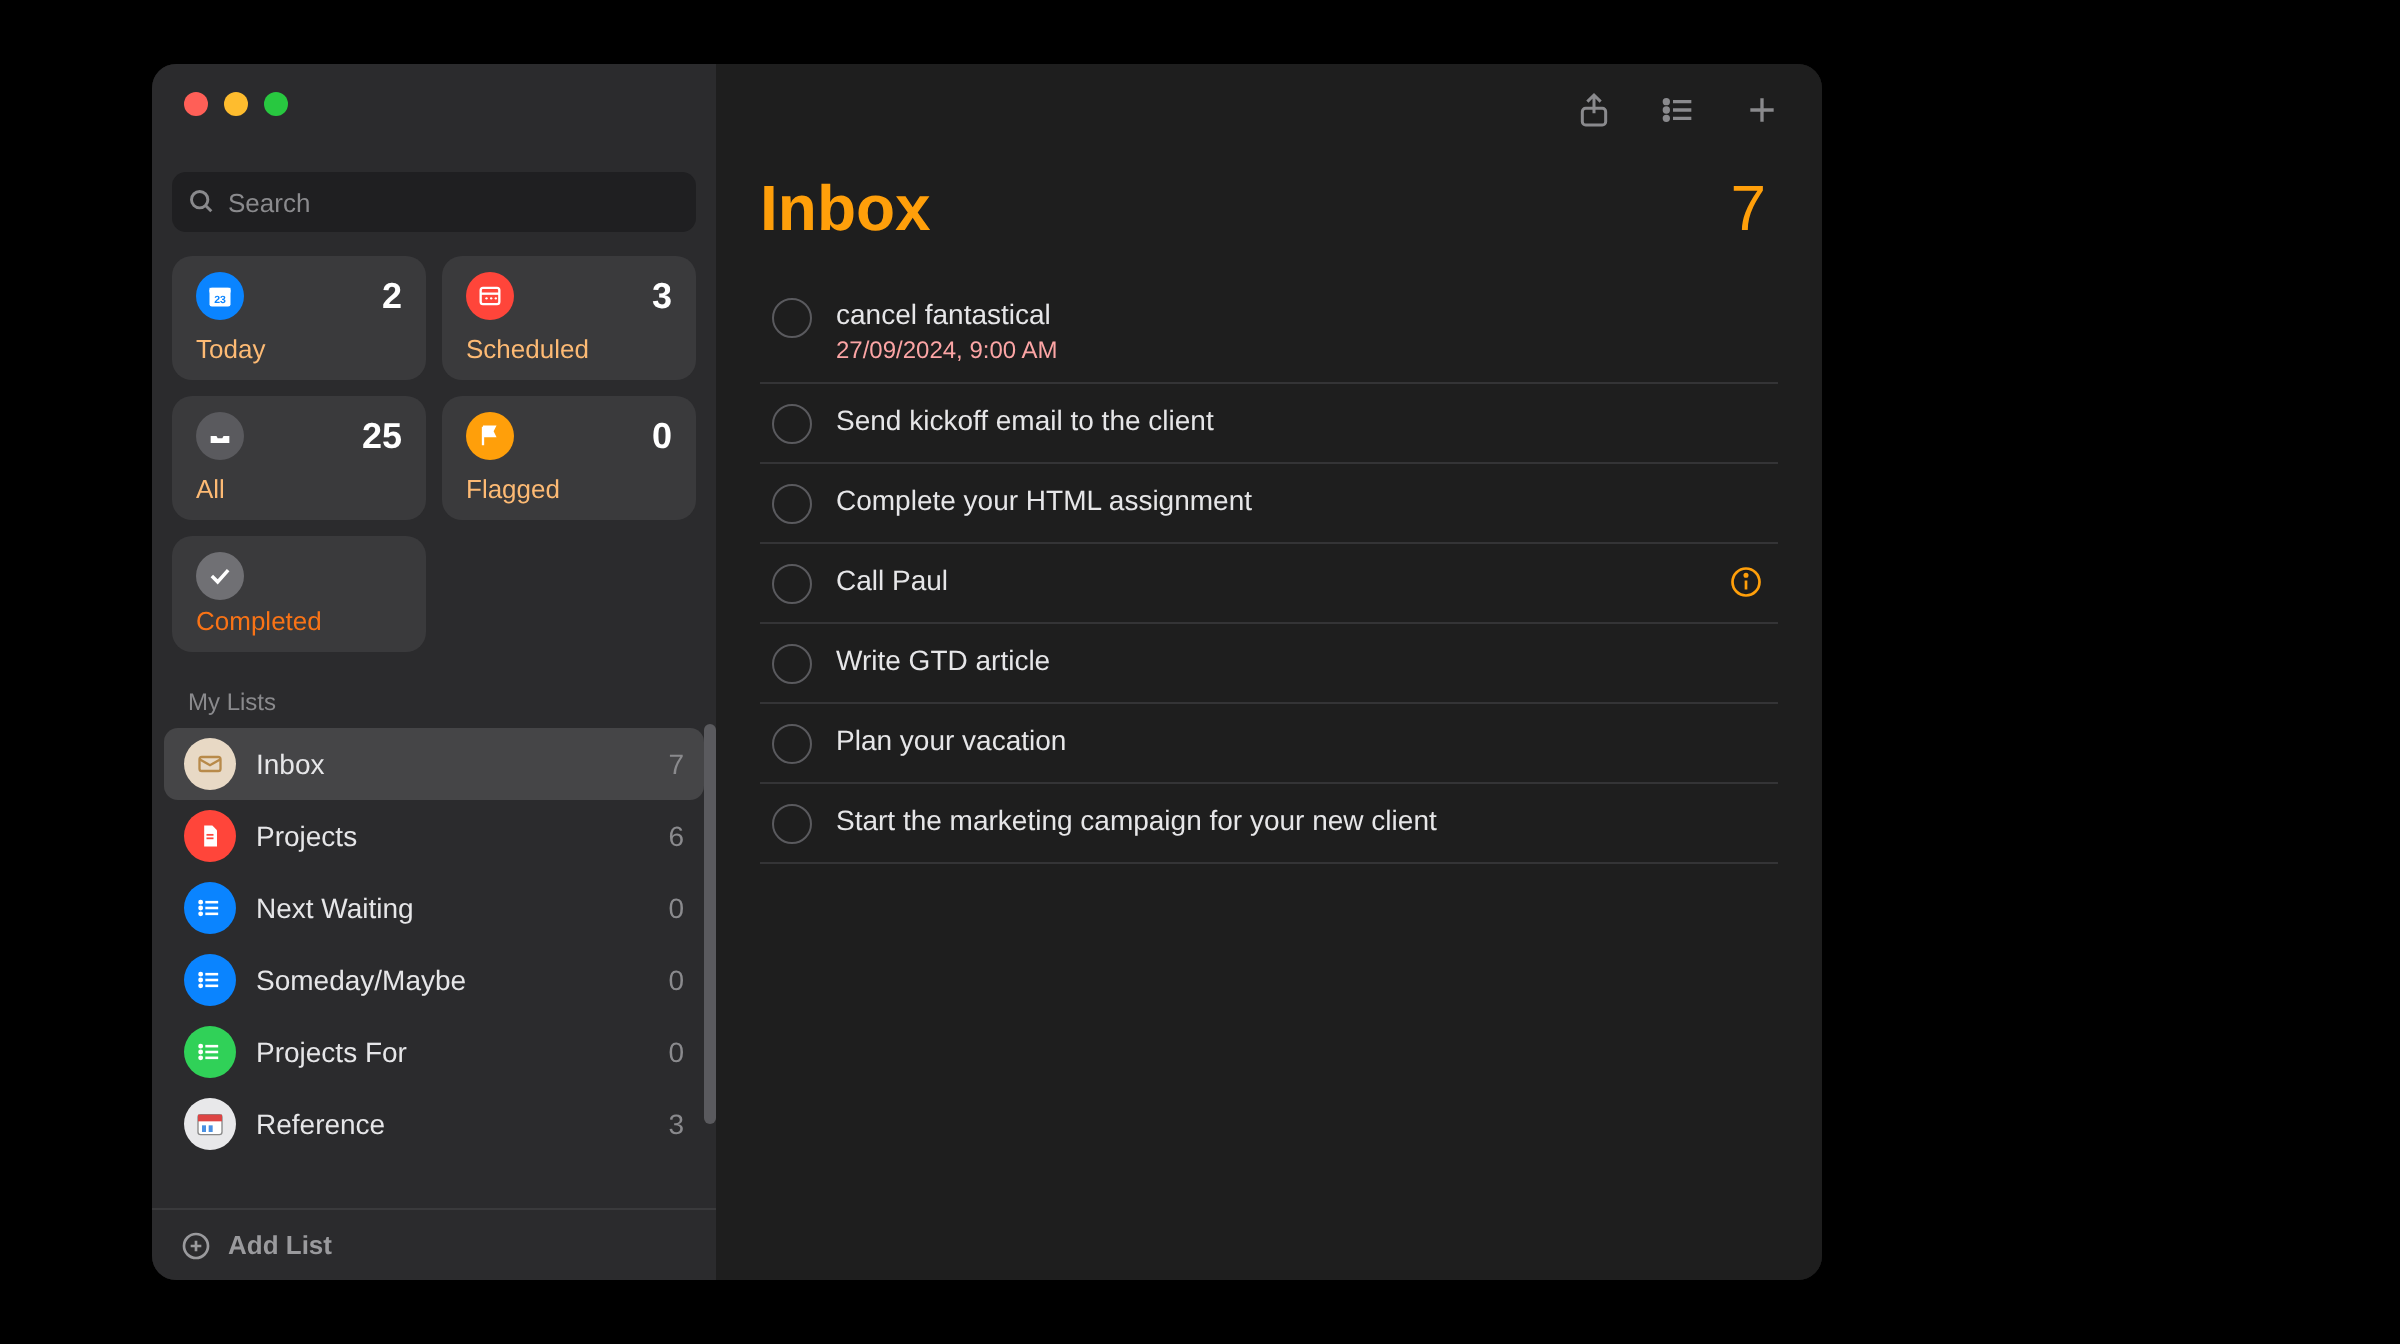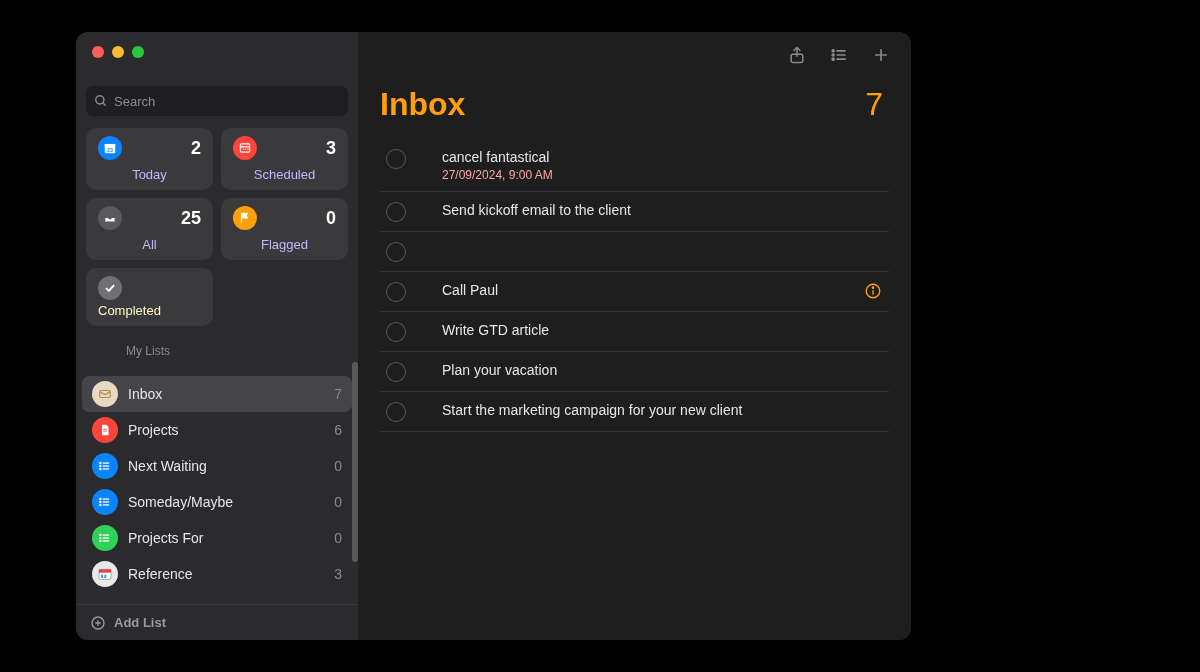"cancel fantastical" .task .tbody { margin-left: 24px -> none }
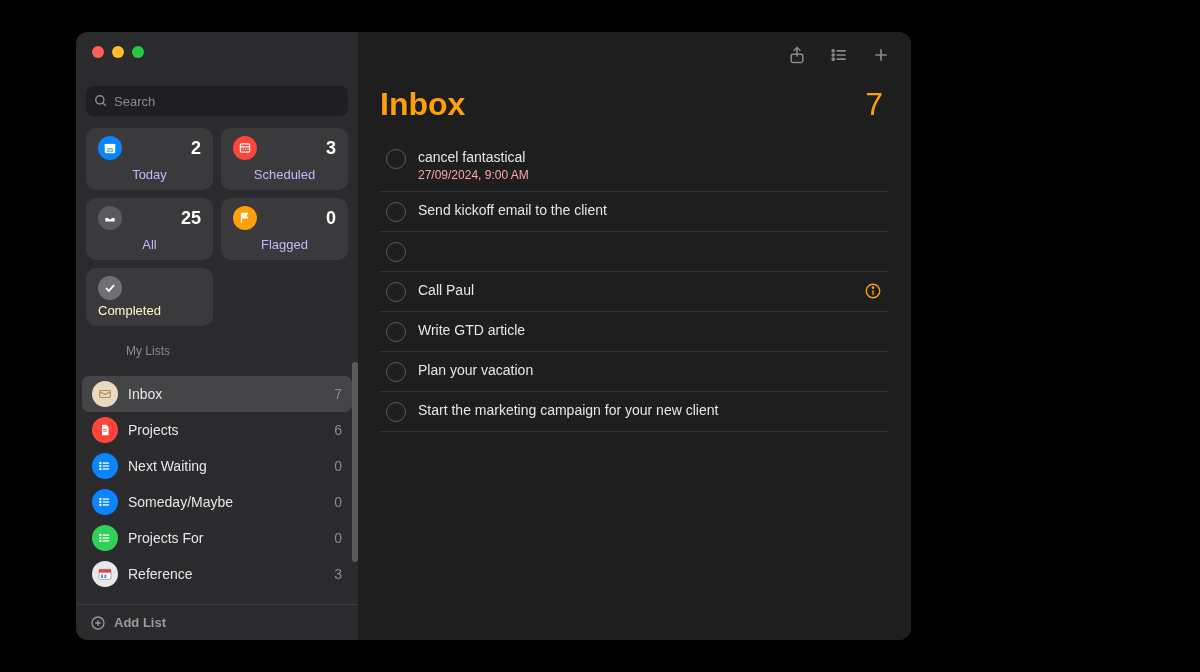"Today" .smart-tile .label { color: #c4b5fd -> #fdba74; text-align: center -> none }
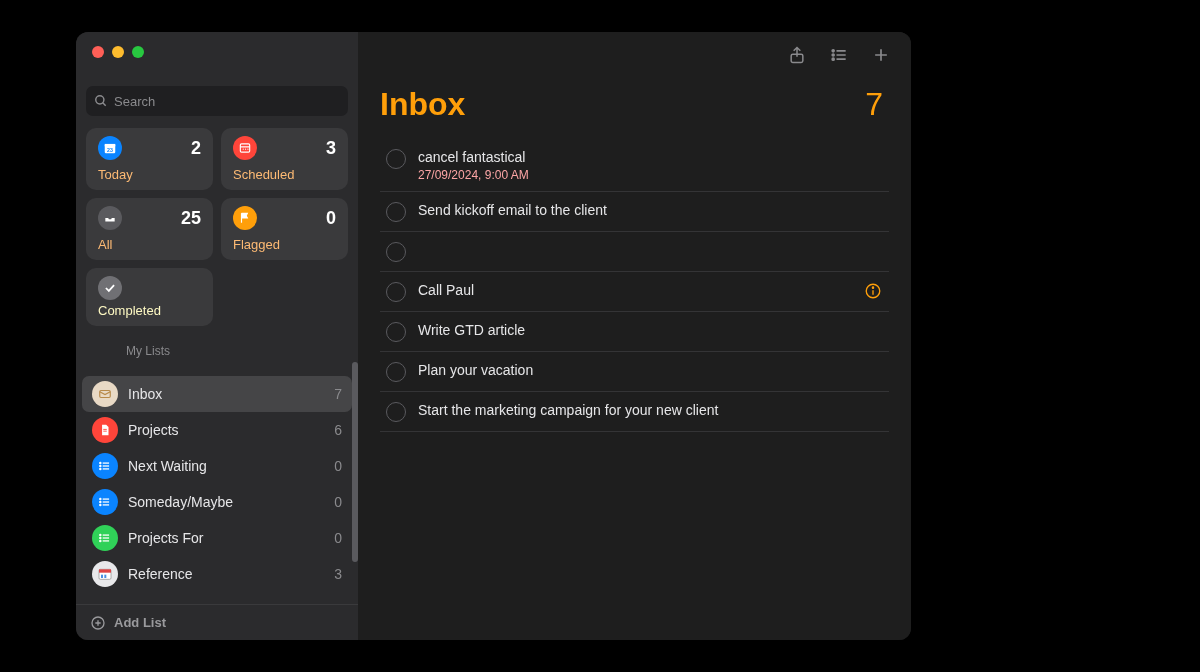"Complete your HTML assignment" div.tbody { html: none -> <div> <div>Complete your HTML assignment</div> </div> }
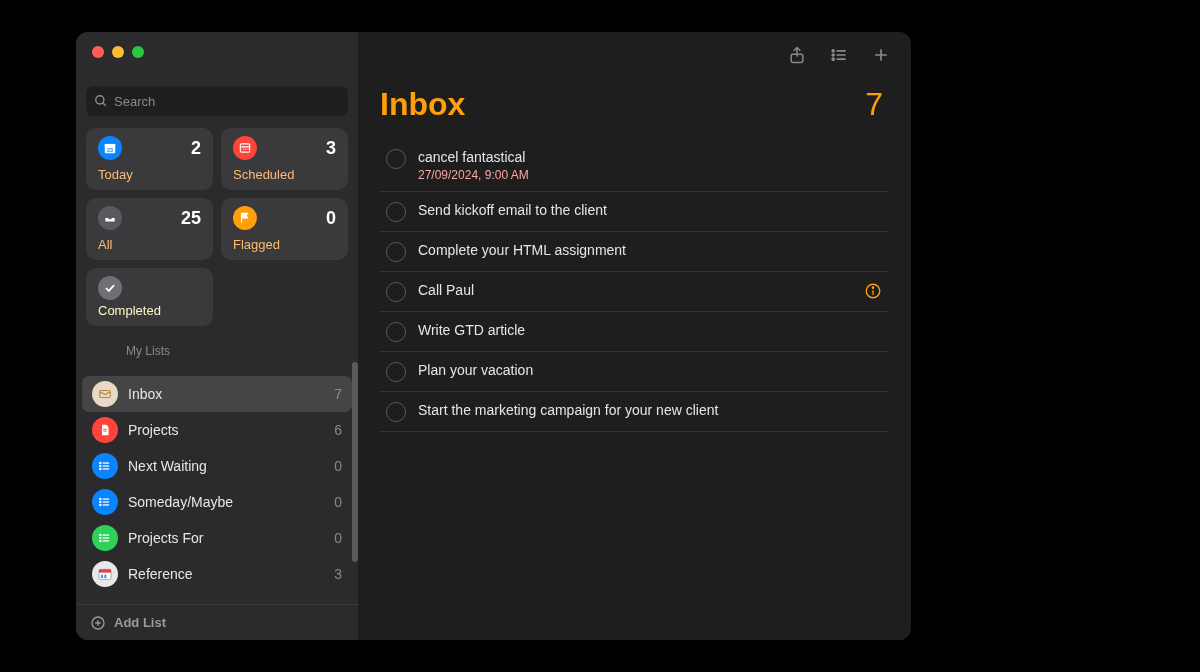"Completed" .completed-tile .label { color: #fef9c3 -> #f97316 }
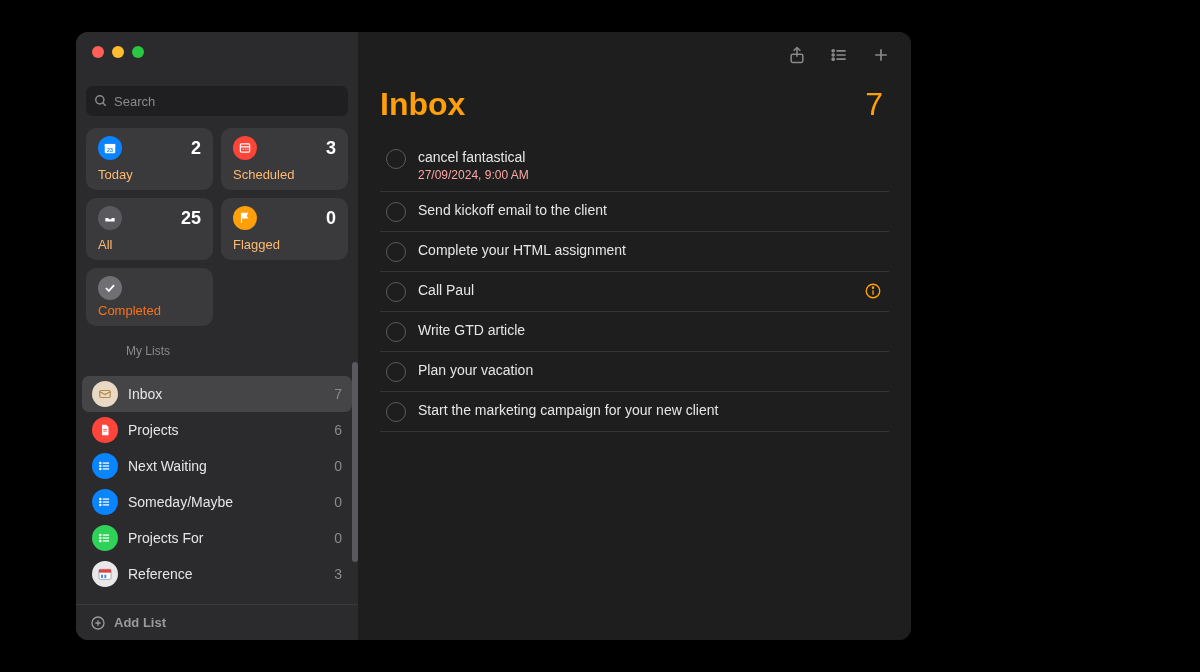"My Lists" .section-header { margin-left: 32px -> none; padding: 18px 18px 18px 18px -> 18px 18px 6px 18px }
